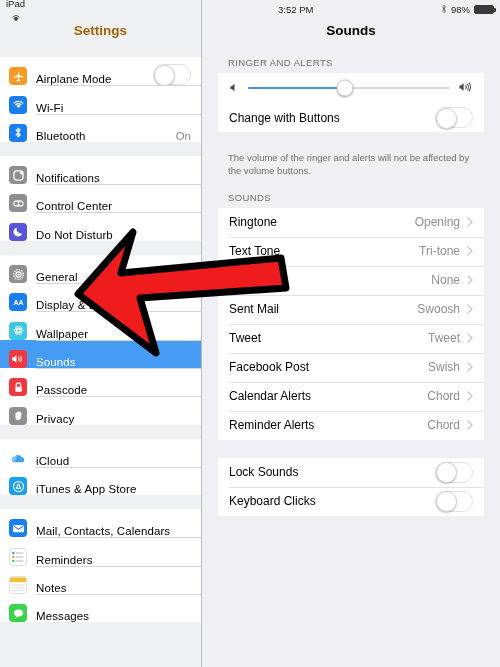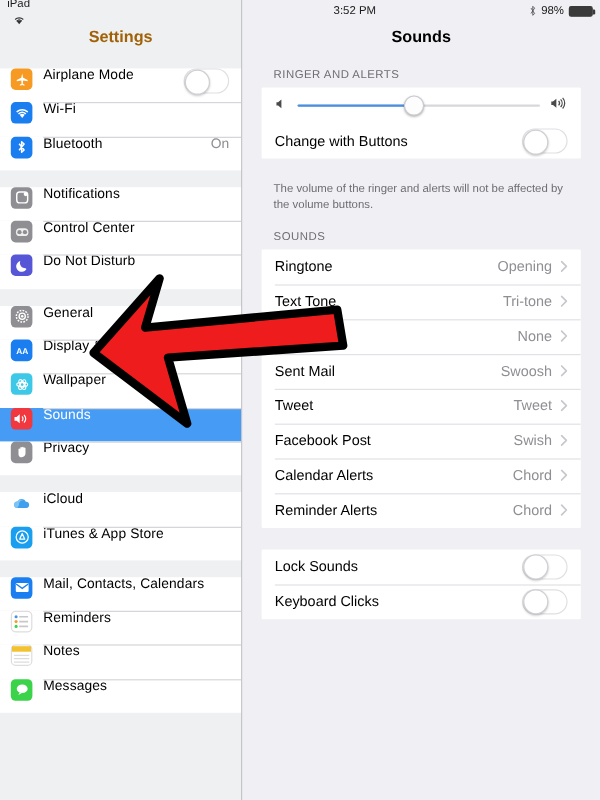"Airplane Mode" .s-row { align-items: flex-start -> flex-end }
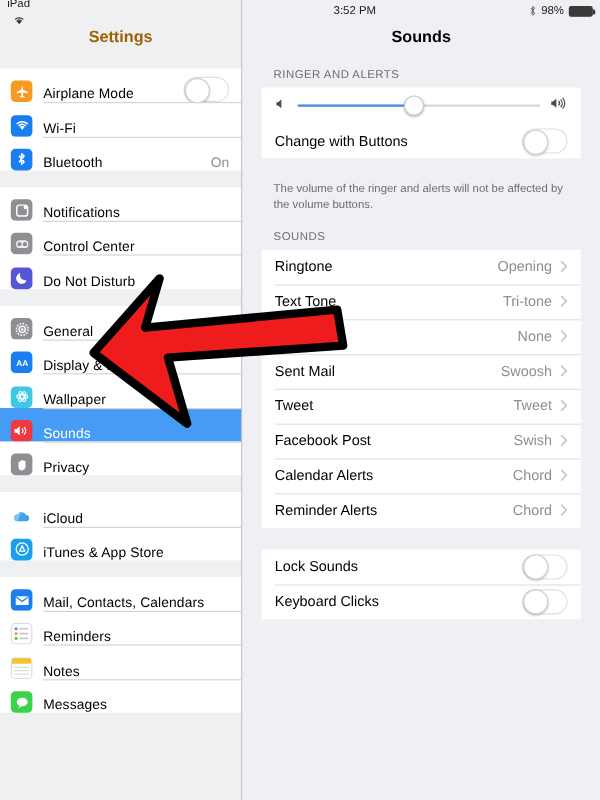"Passcode" div.s-row { html: none -> <div> <span> <svg> <path></path> <rect></rect> </svg> </span> <span>Passcode</span> </div> }
